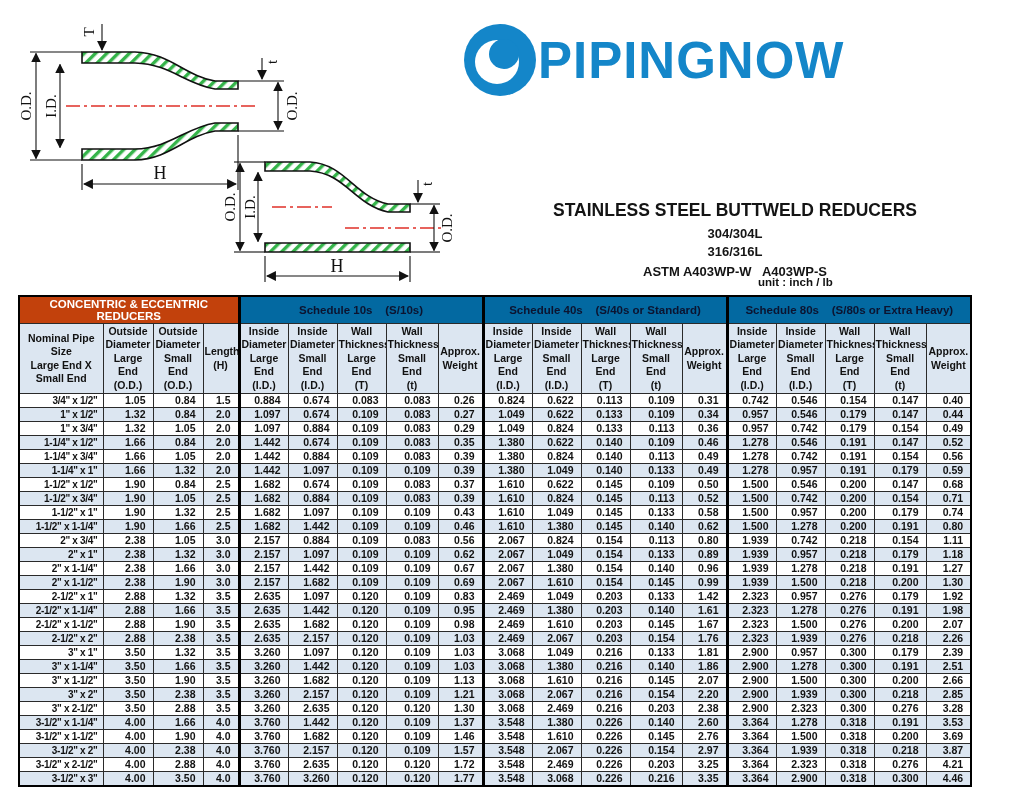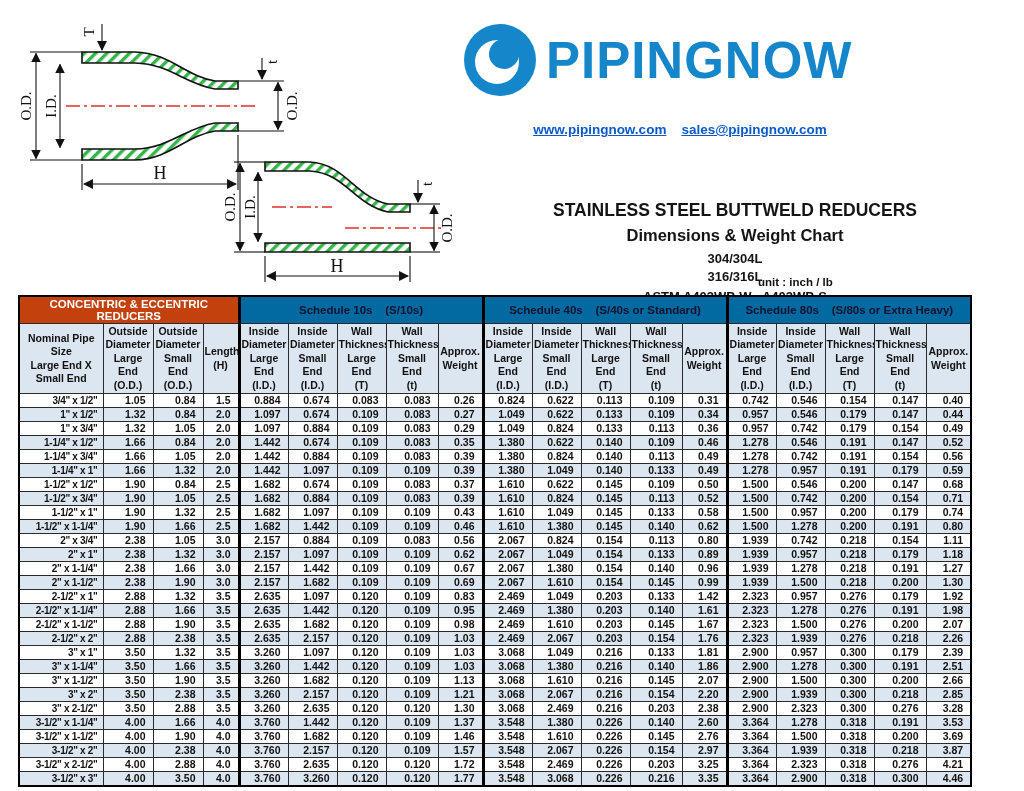"PIPINGNOW" .brand .logo-text { margin-left: 8px -> none }
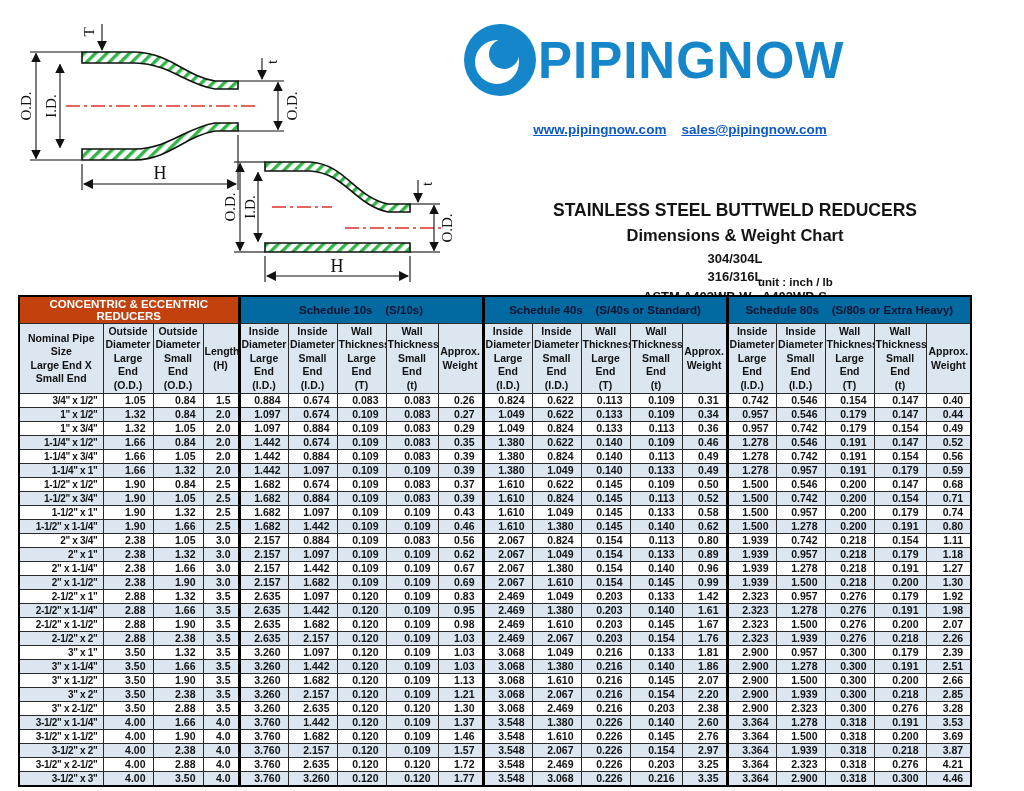"www.pipingnow.com sales@pipingnow.com" div.links { html: <div><a>www.pipingnow.com</a><span> </span><a>sales@pipingnow.com</a></div> -> none }
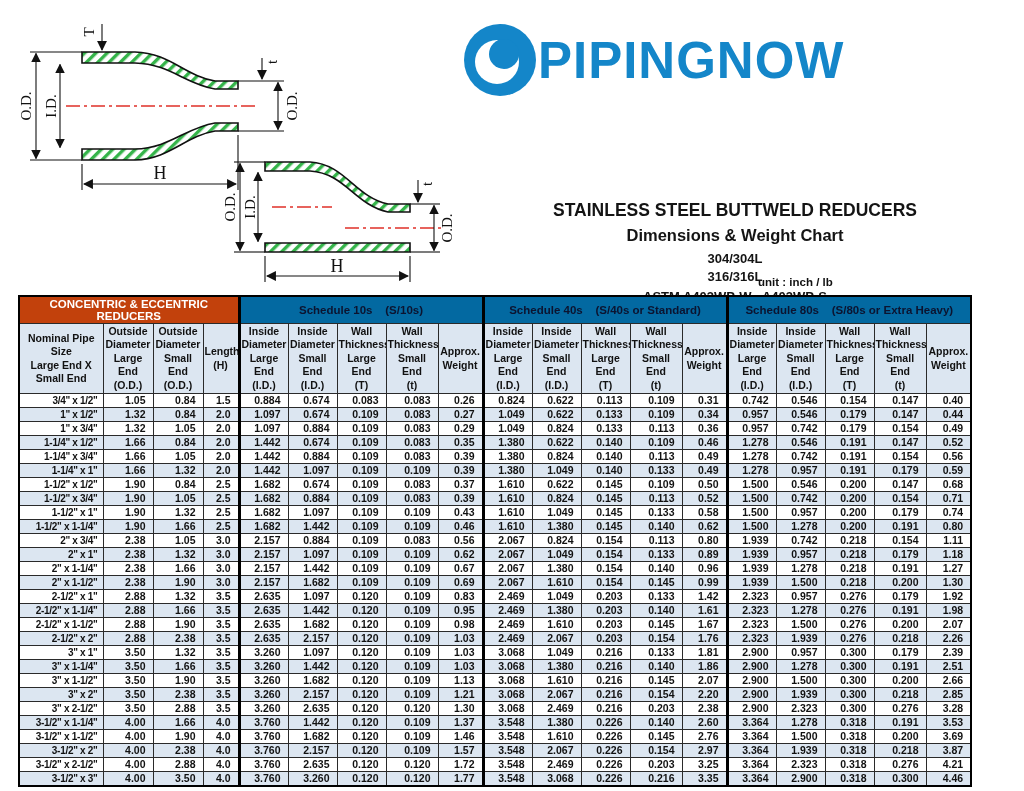"Dimensions & Weight Chart" div.t2 { html: <div>Dimensions &amp; Weight Chart</div> -> none }
